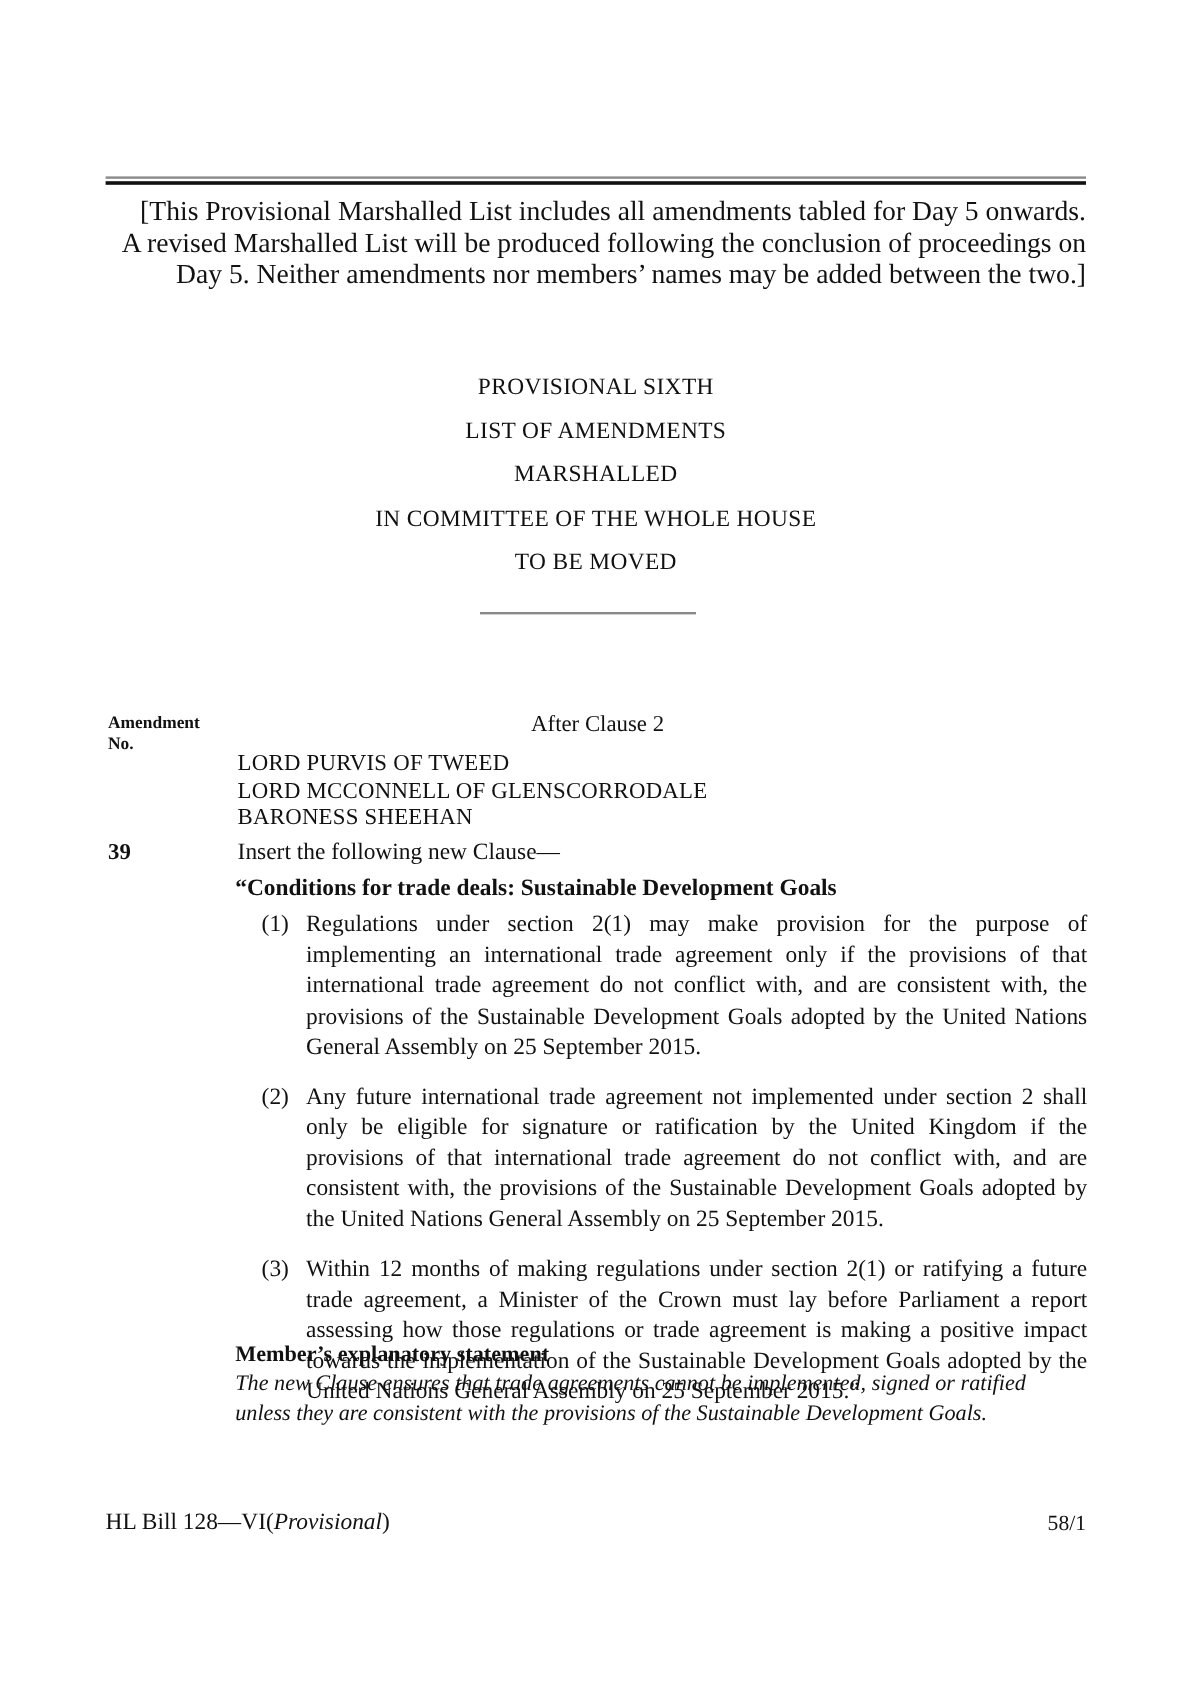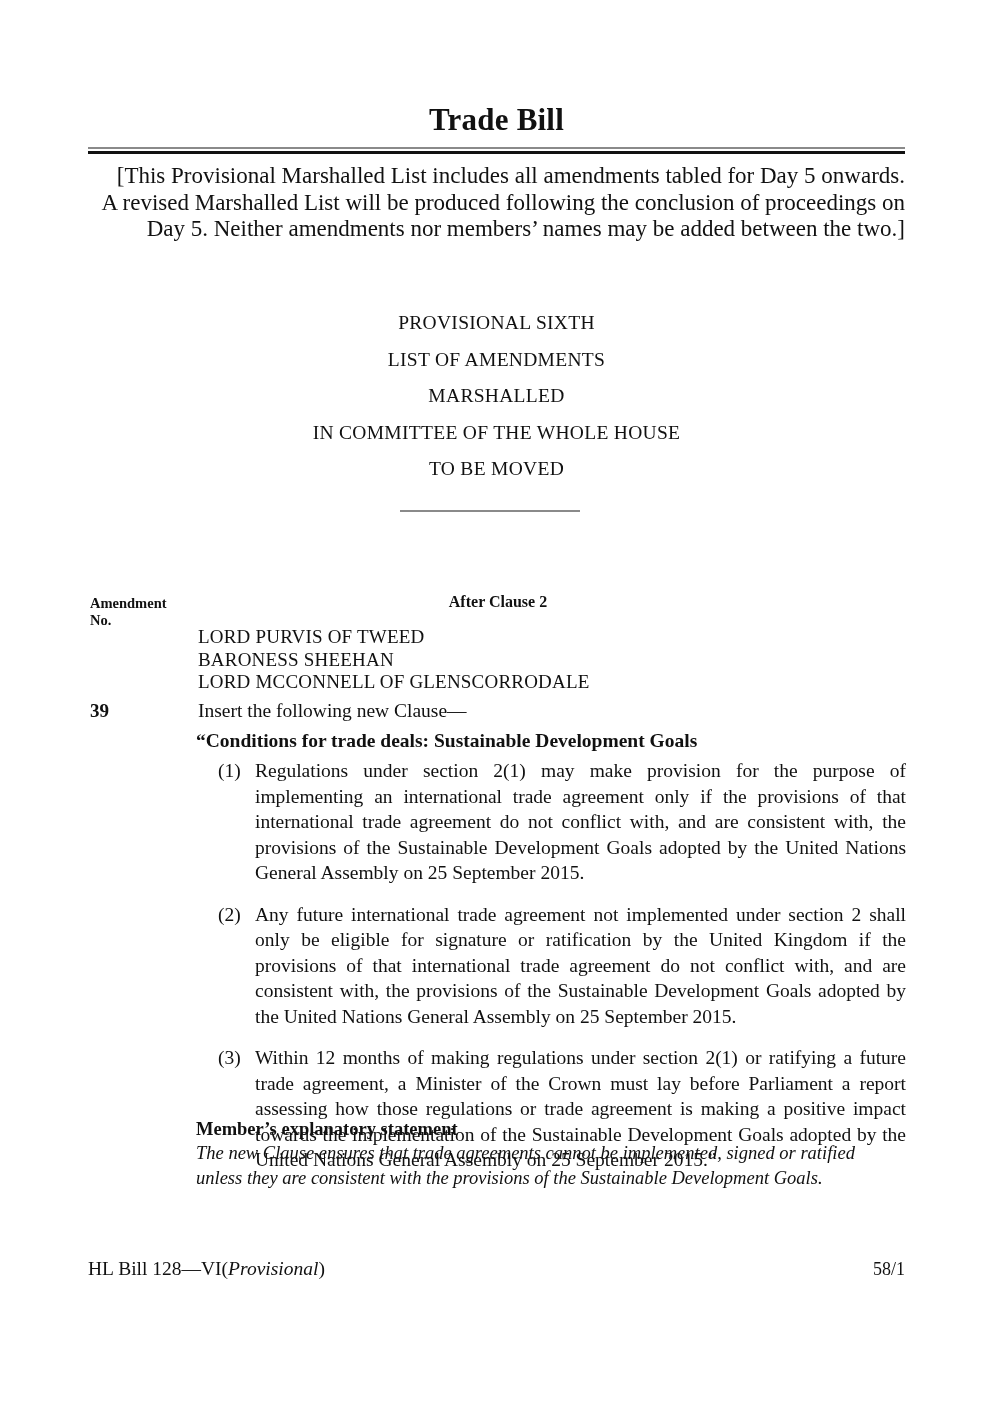"Trade Bill" div.doc-title { html: <div>Trade Bill</div> -> none }
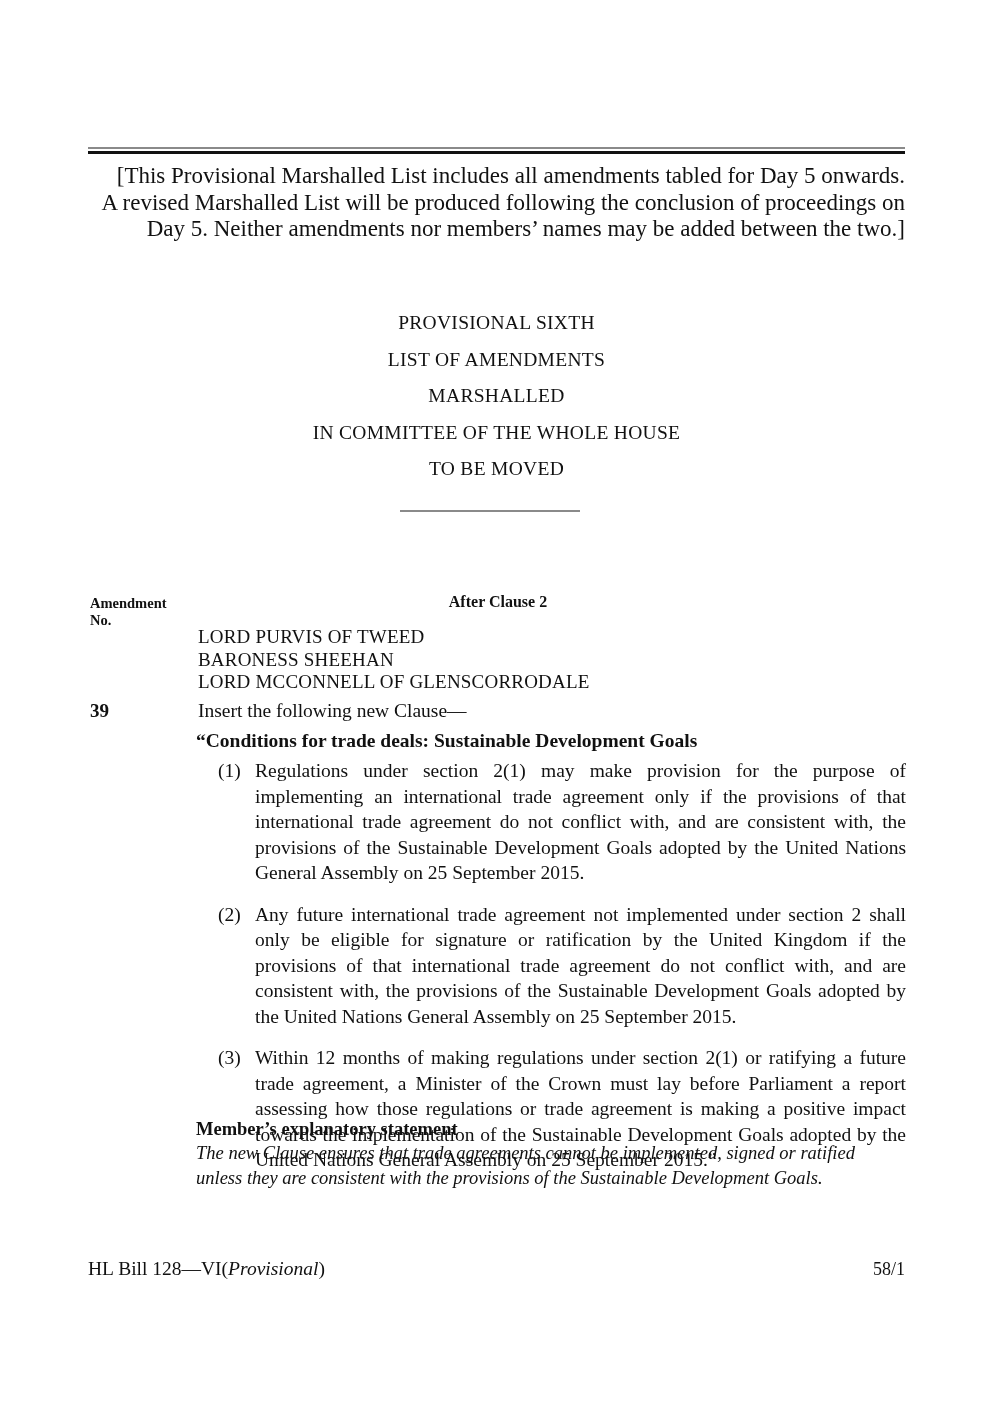"After Clause 2" .clause-heading { font-size: 16px -> 19px; font-weight: bold -> normal }
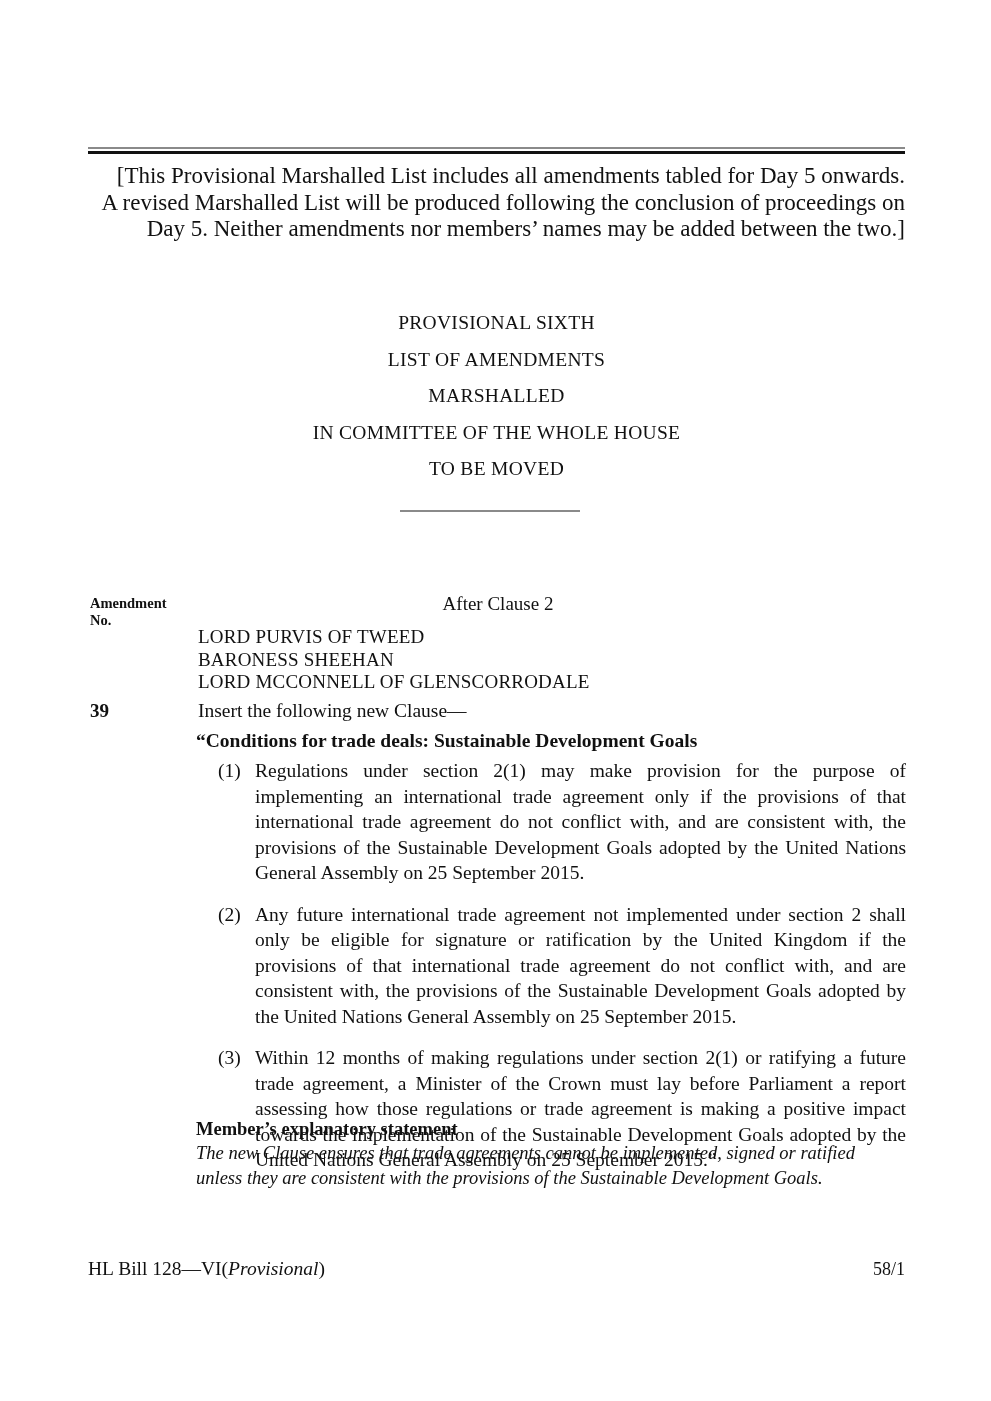"BARONESS SHEEHAN" span.sponsor-name { order: before "LORD MCCONNELL OF GLENSCORRODALE" -> after "LORD MCCONNELL OF GLENSCORRODALE" }
